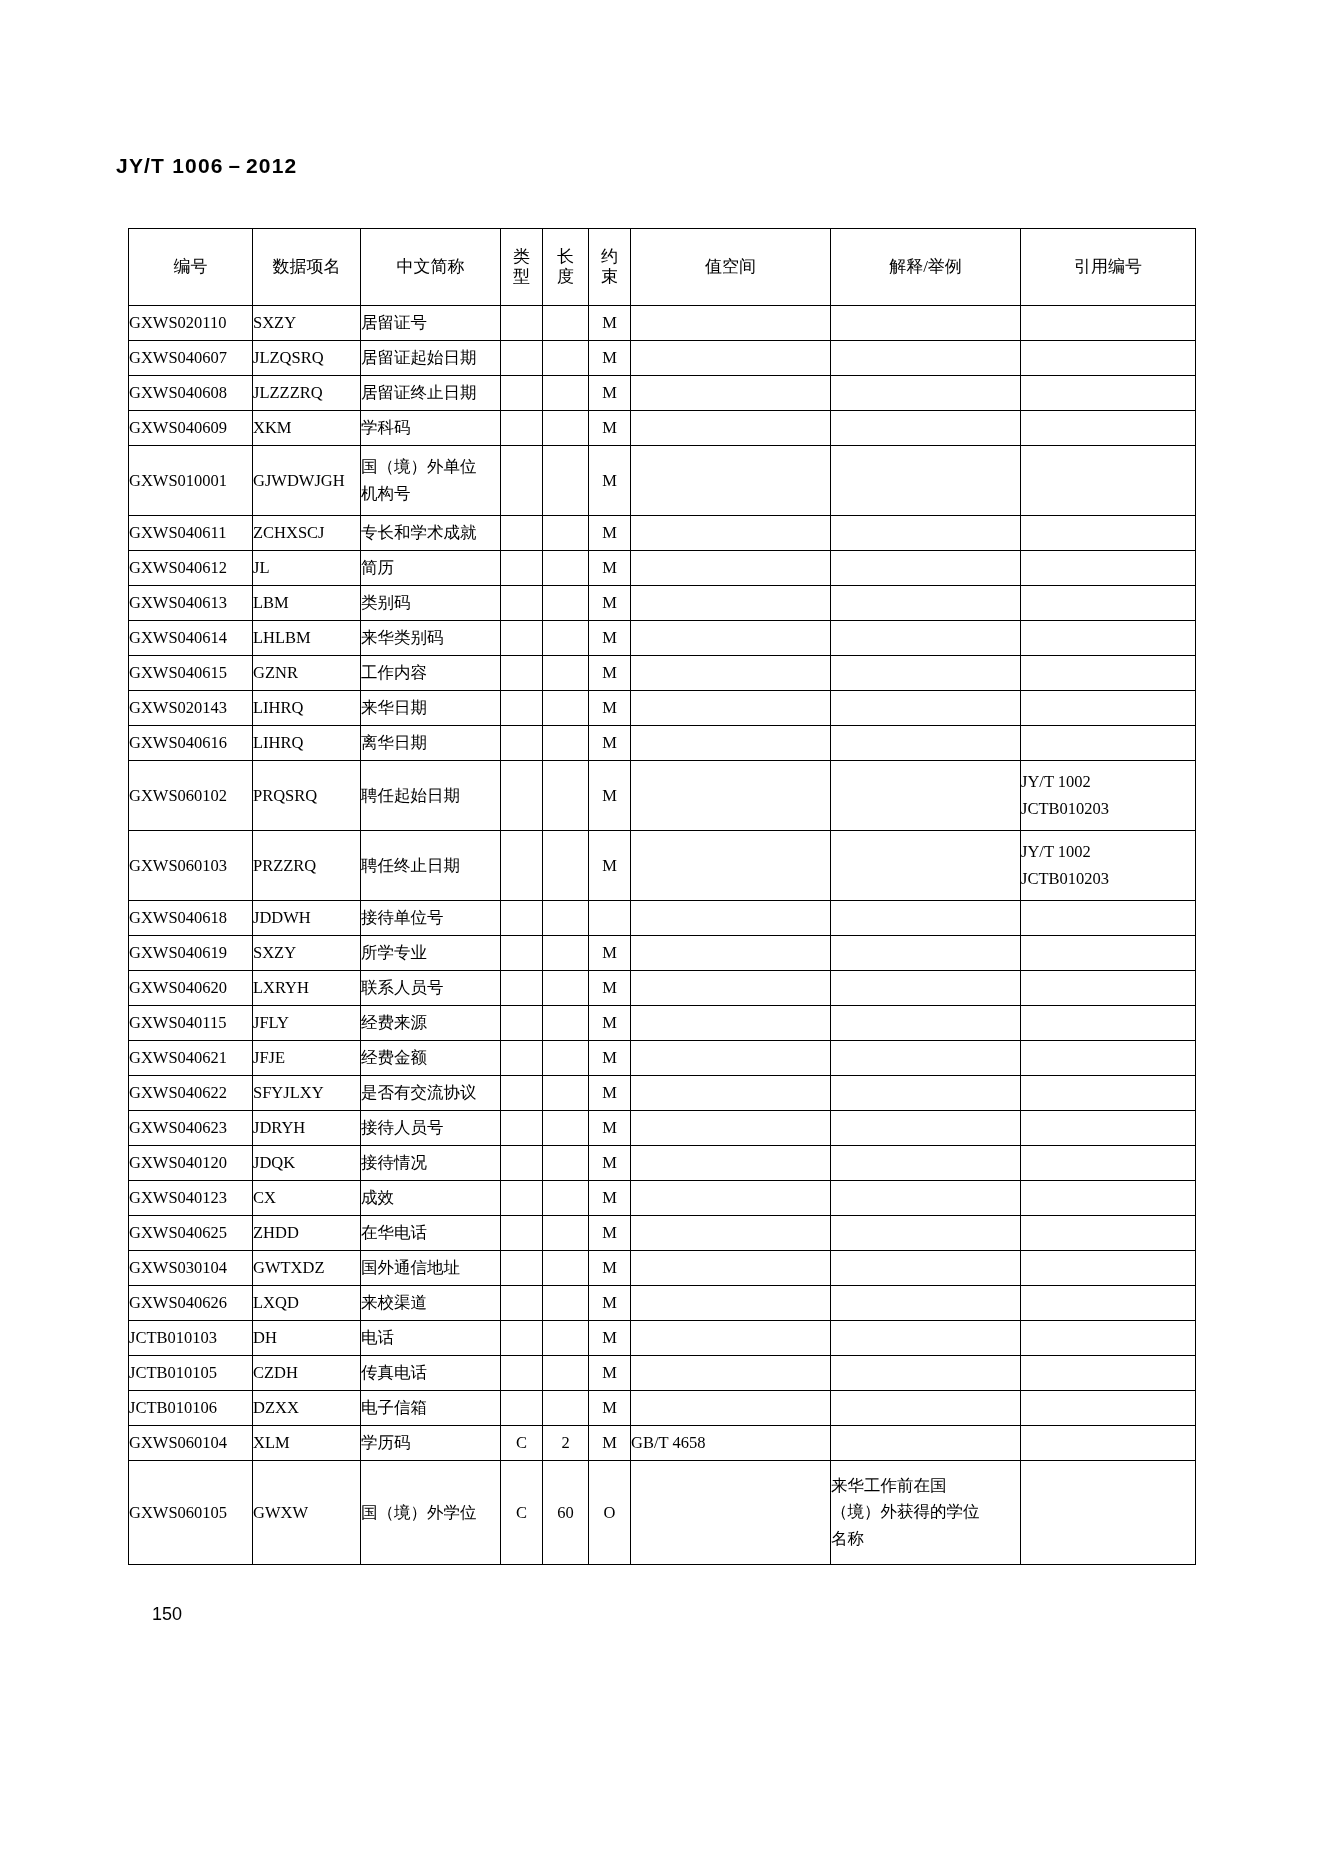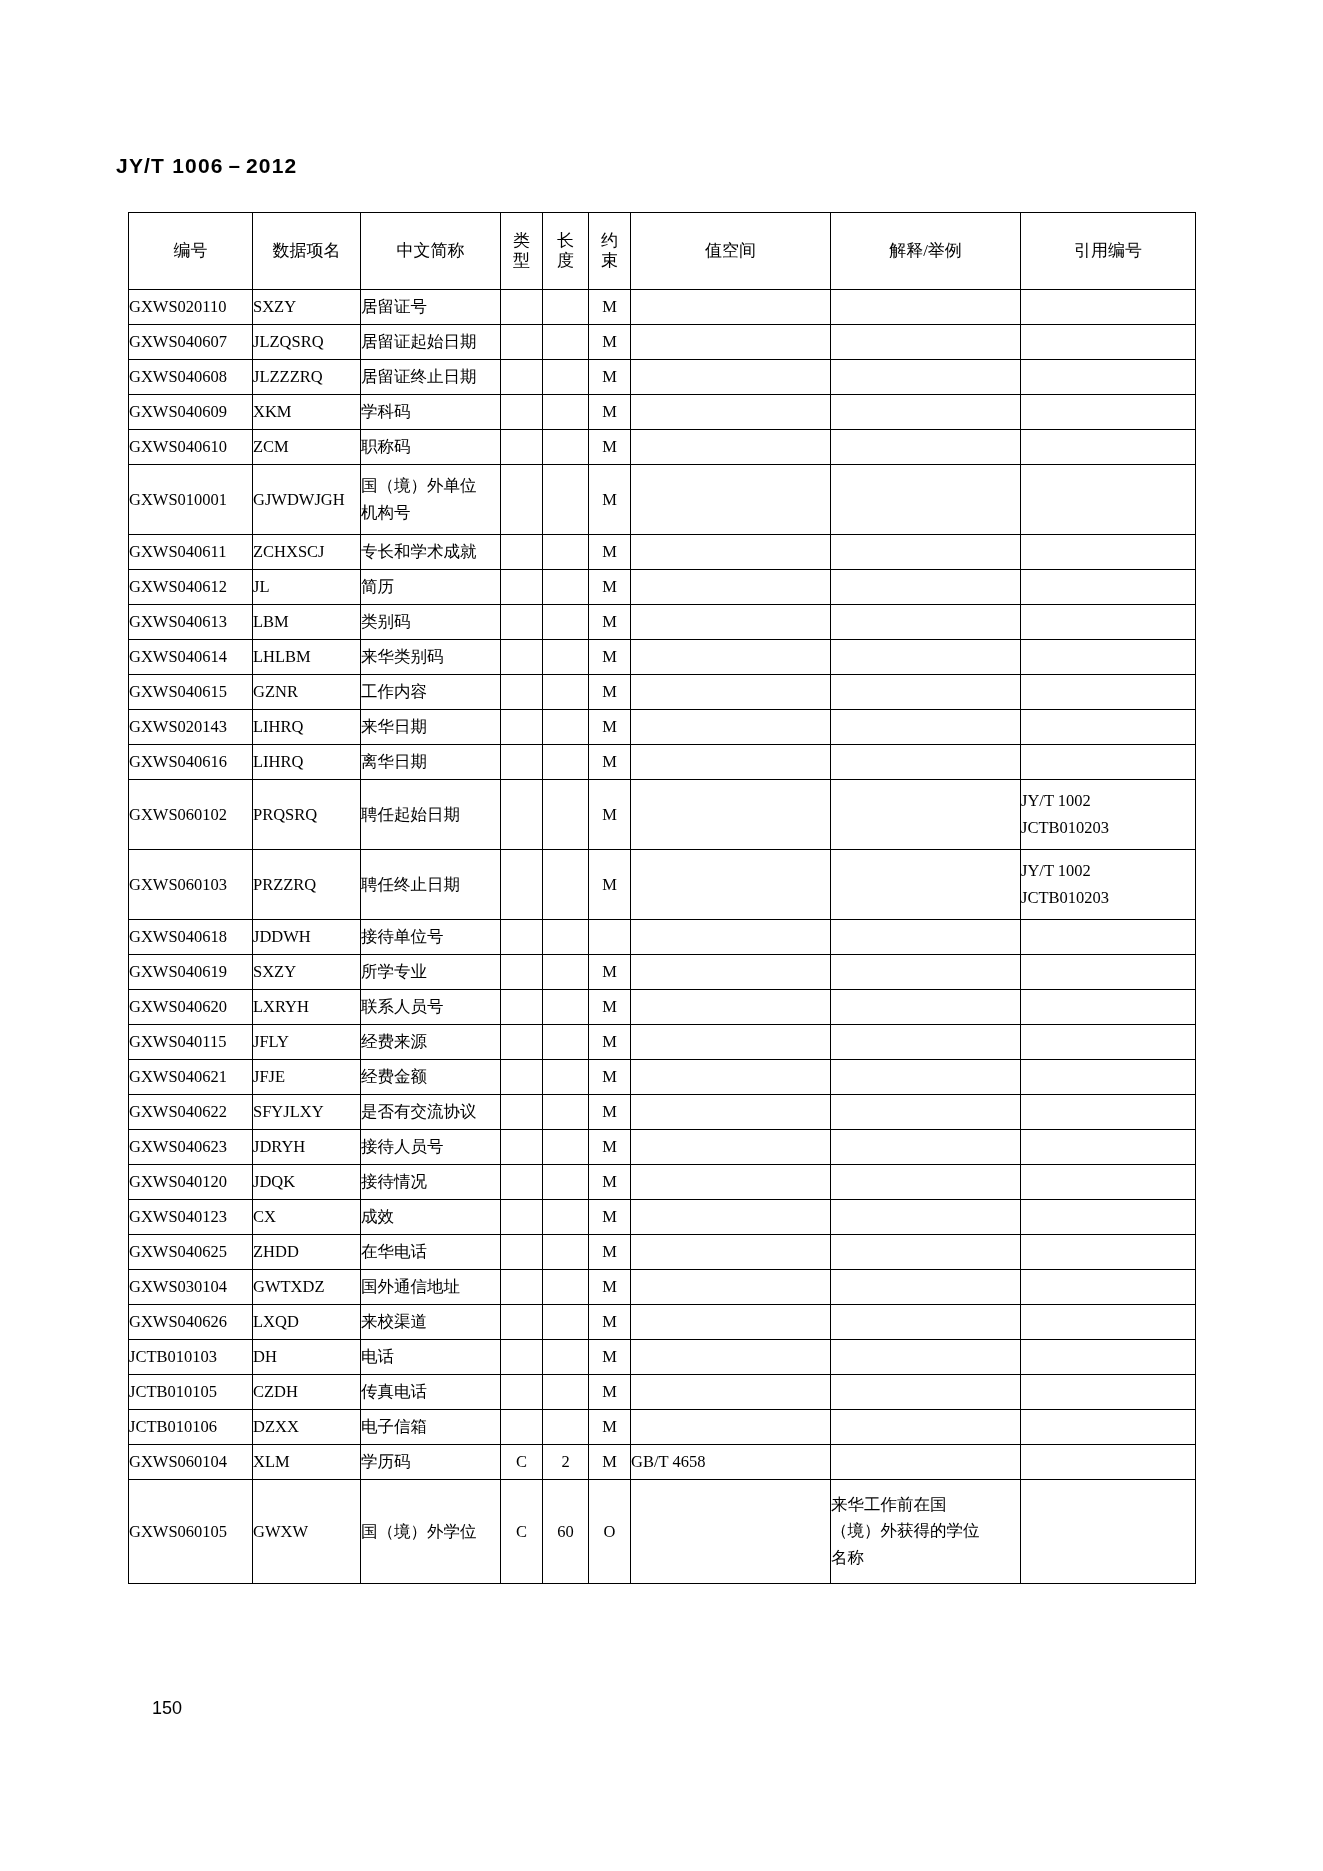"编号" .table-wrap { top: 212px -> 228px }
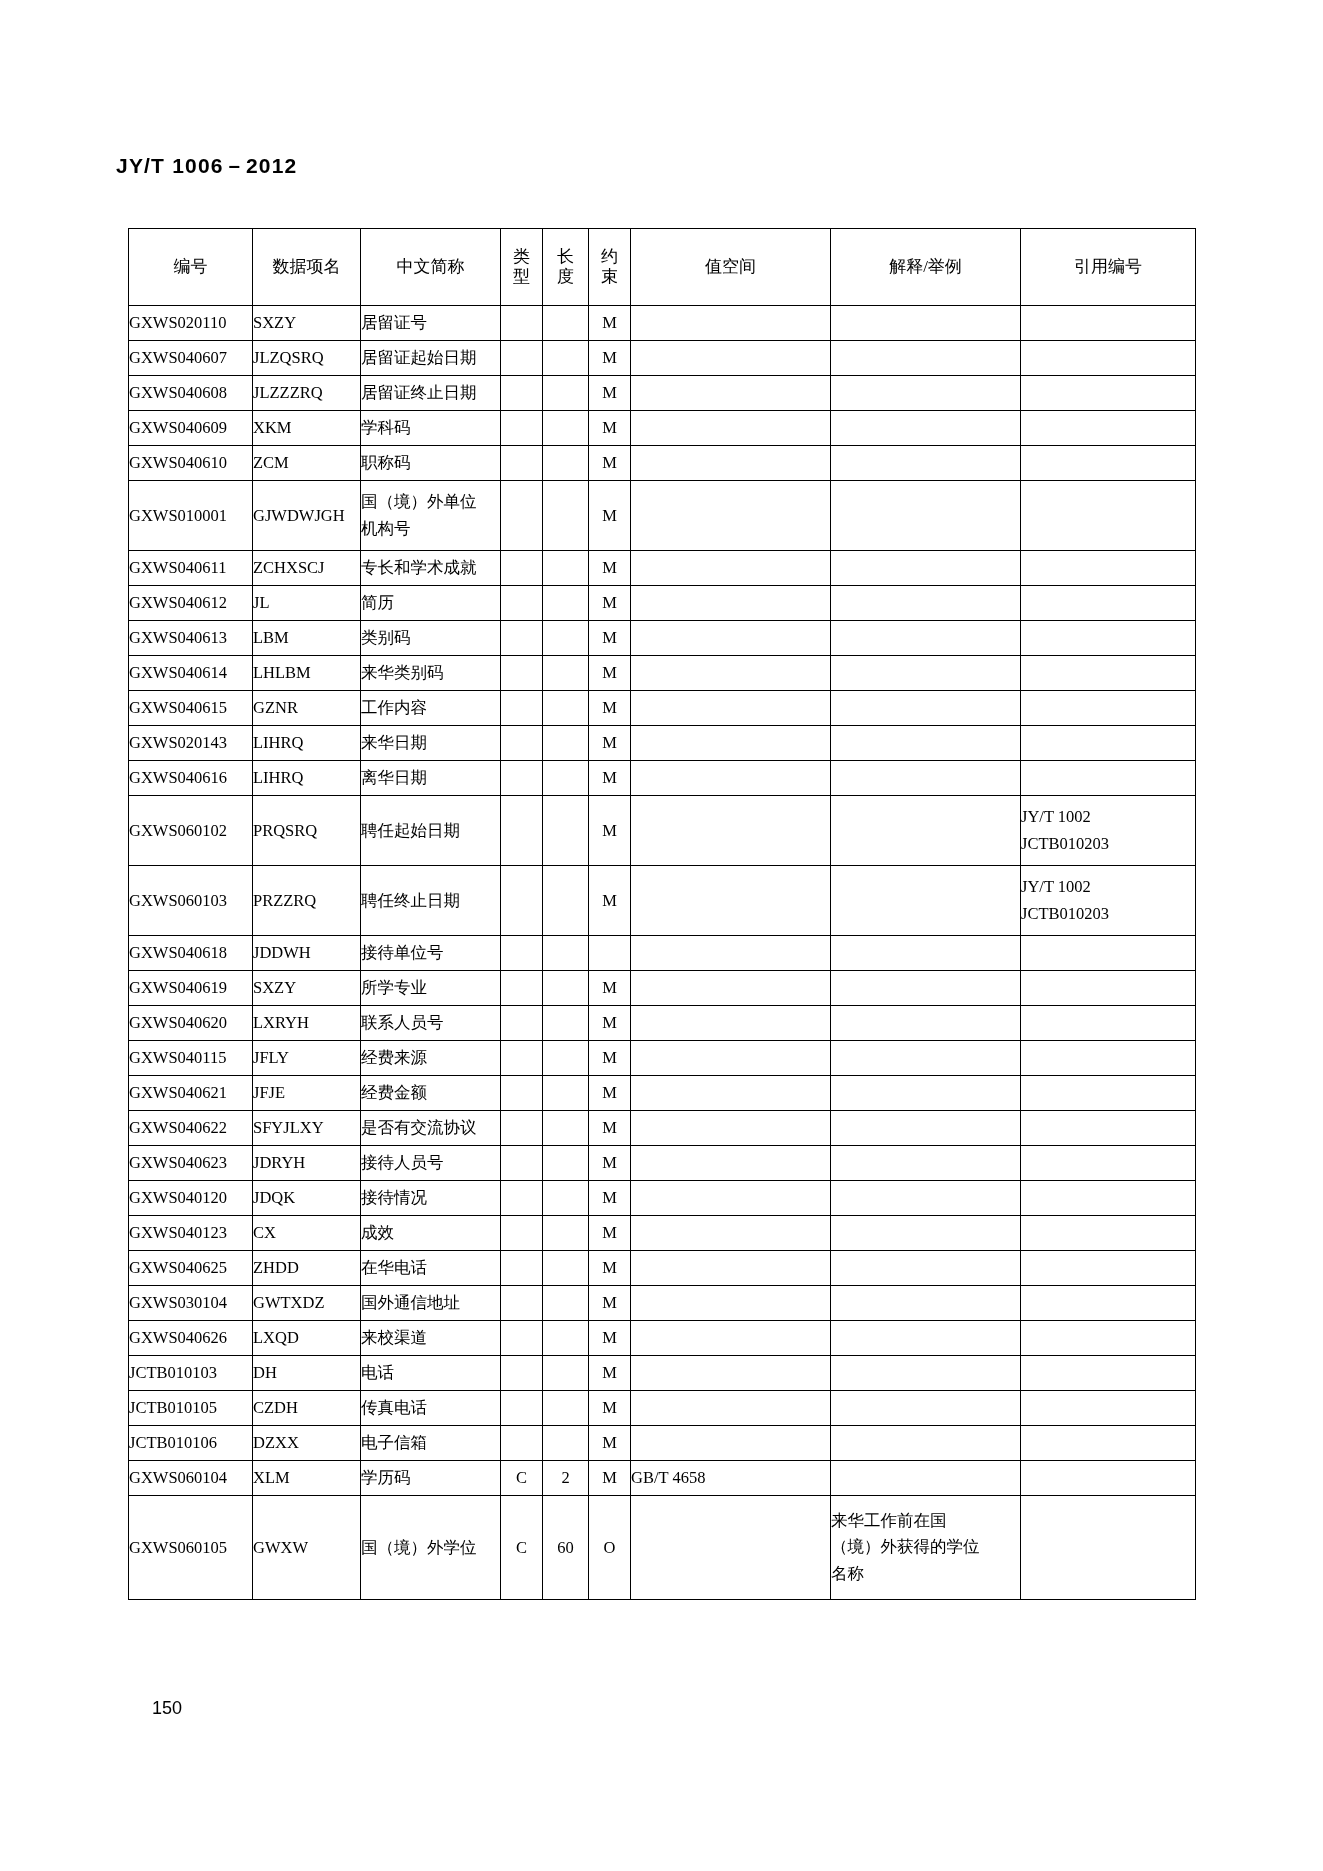"GXWS040610" tr { html: <tr> <td>GXWS040610</td> <td>ZCM</td> <td>职称码</td> <td></td> <td></td> <td>M</td> <td></td> <td></td> <td></td> </tr> -> none }
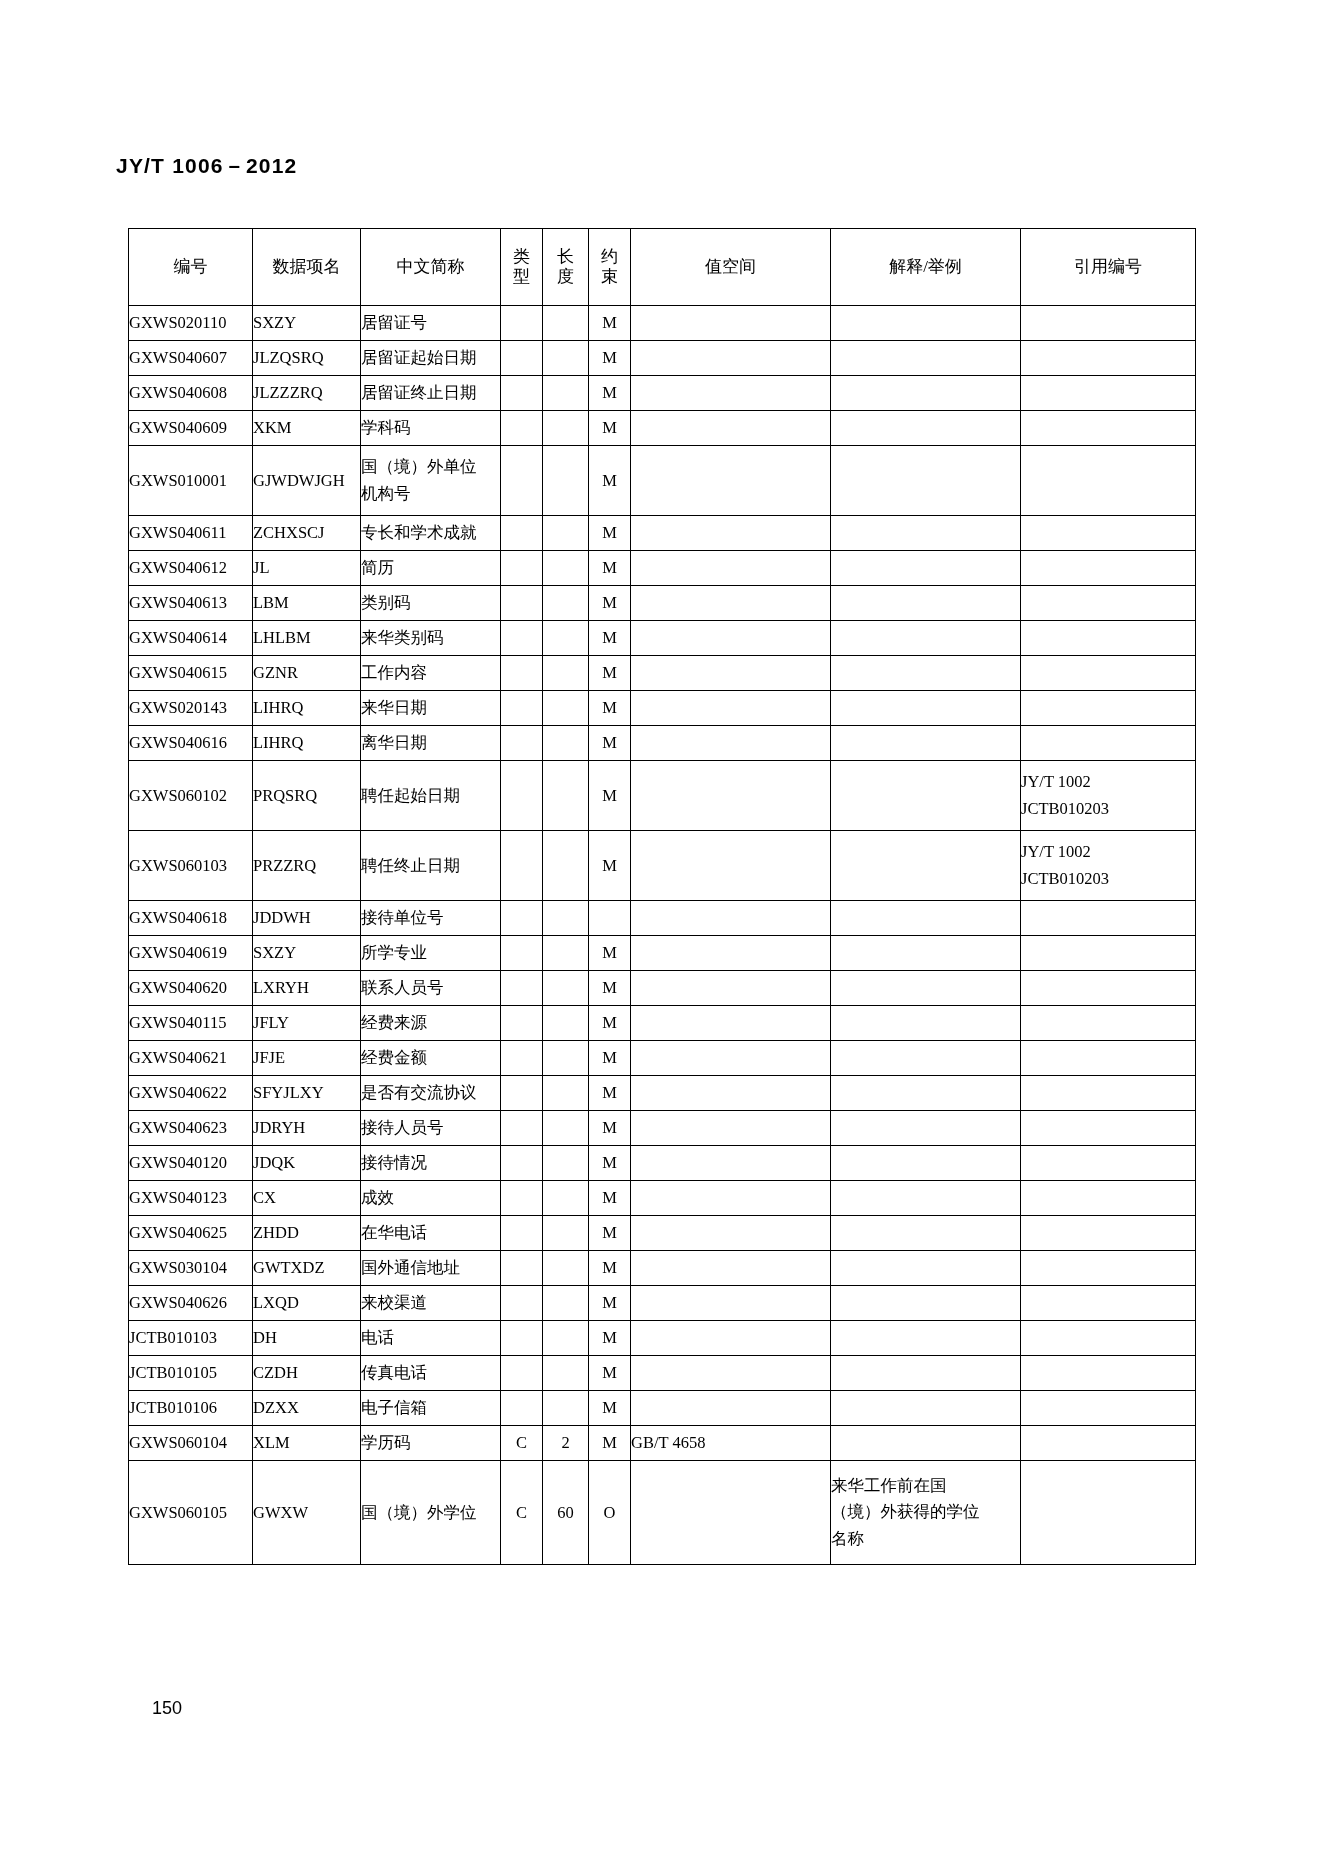"150" .footer-page { top: 1698px -> 1604px }
